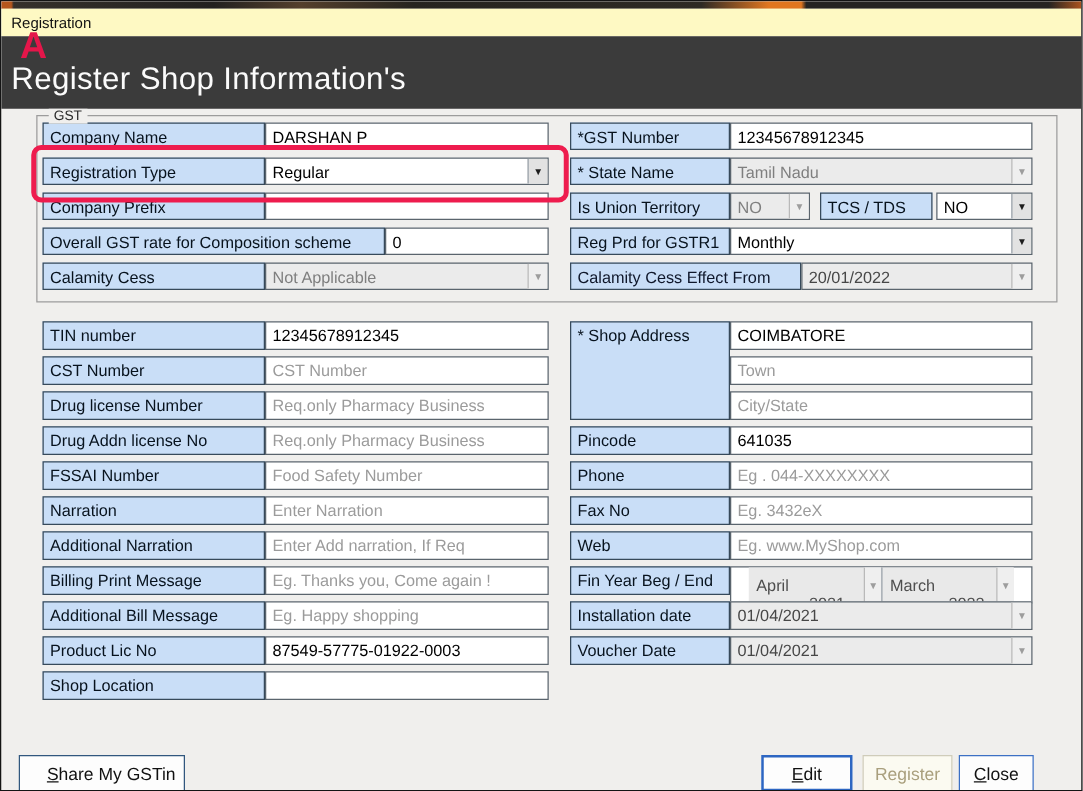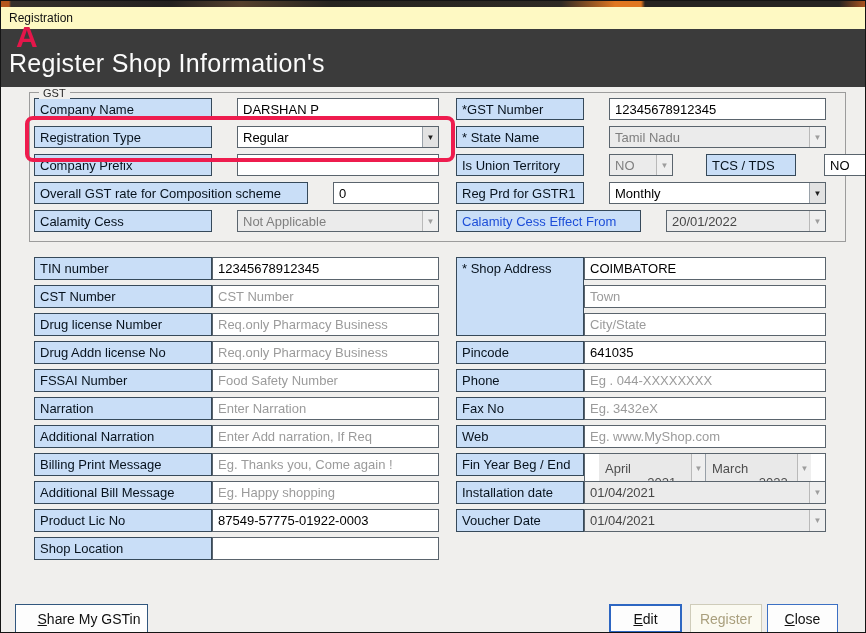"Company Name" .gst-left .row, .gst-right .row { gap: 25px -> none }
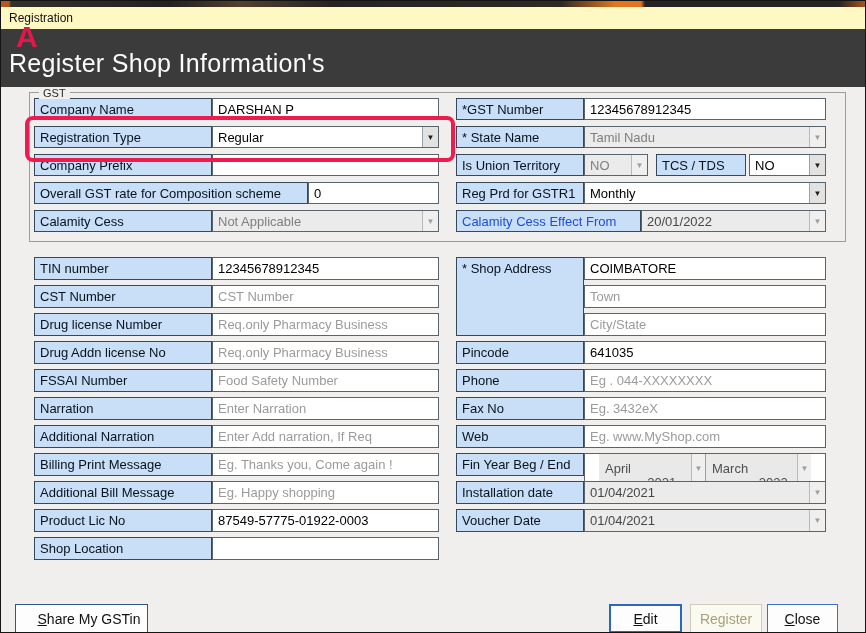"Calamity Cess Effect From" .lbl.gray { color: #1d4ed8 -> #0f172a }
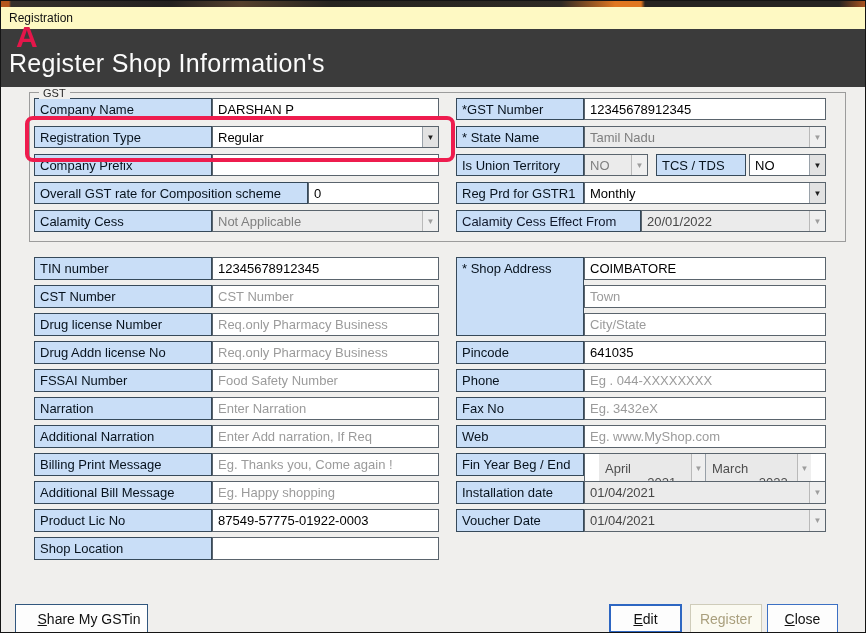"Close" .btn-close { width: 71px -> 60px }
